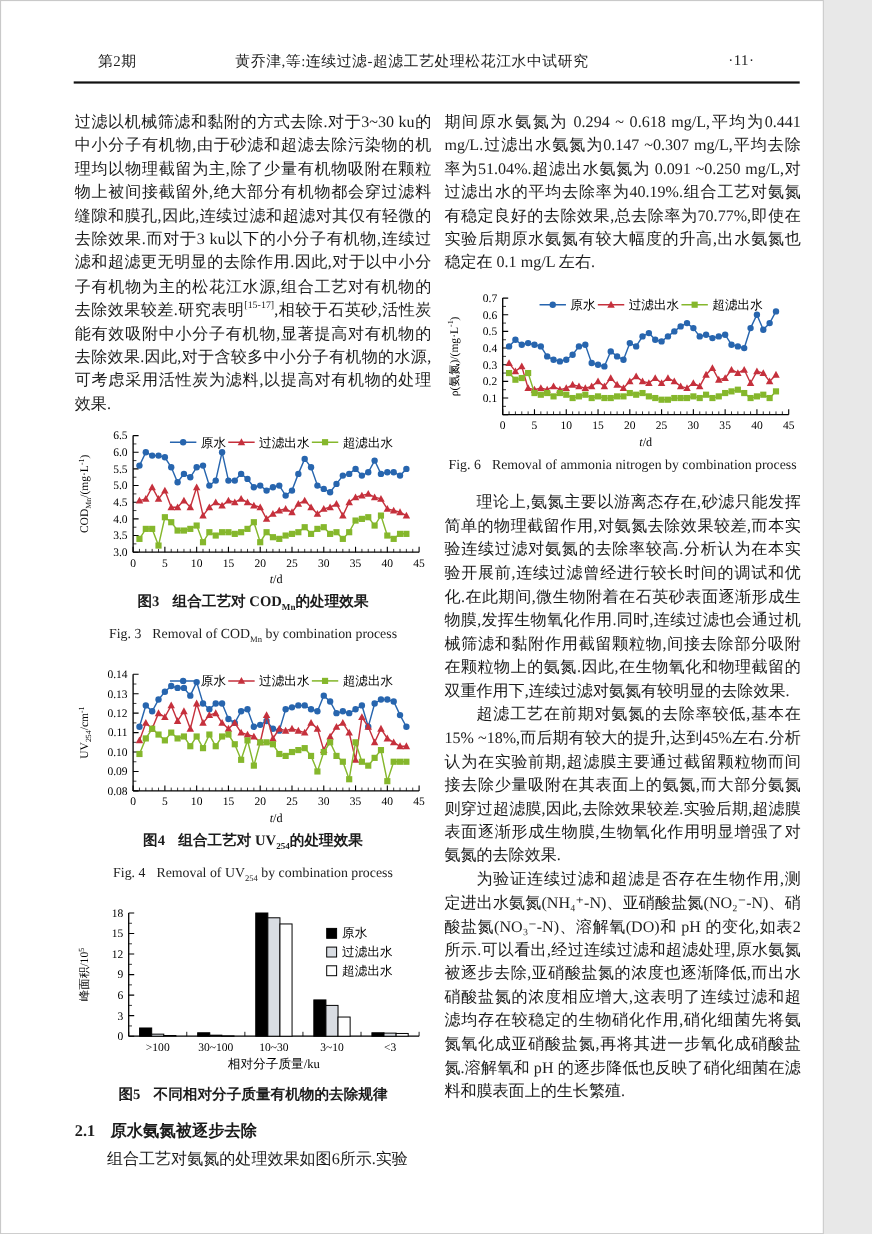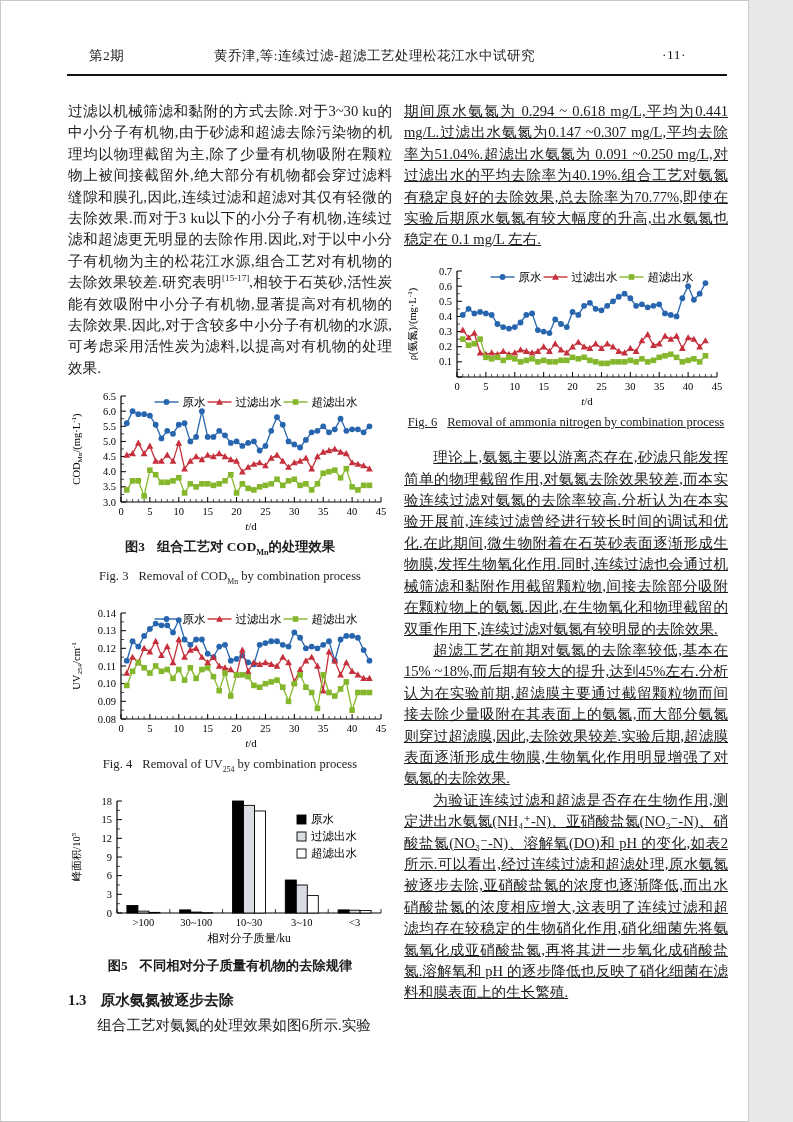"期间原水氨氮为 0.294 ~ 0.618 mg/L,平均为0.441" #col-right { text-decoration: underline -> none }
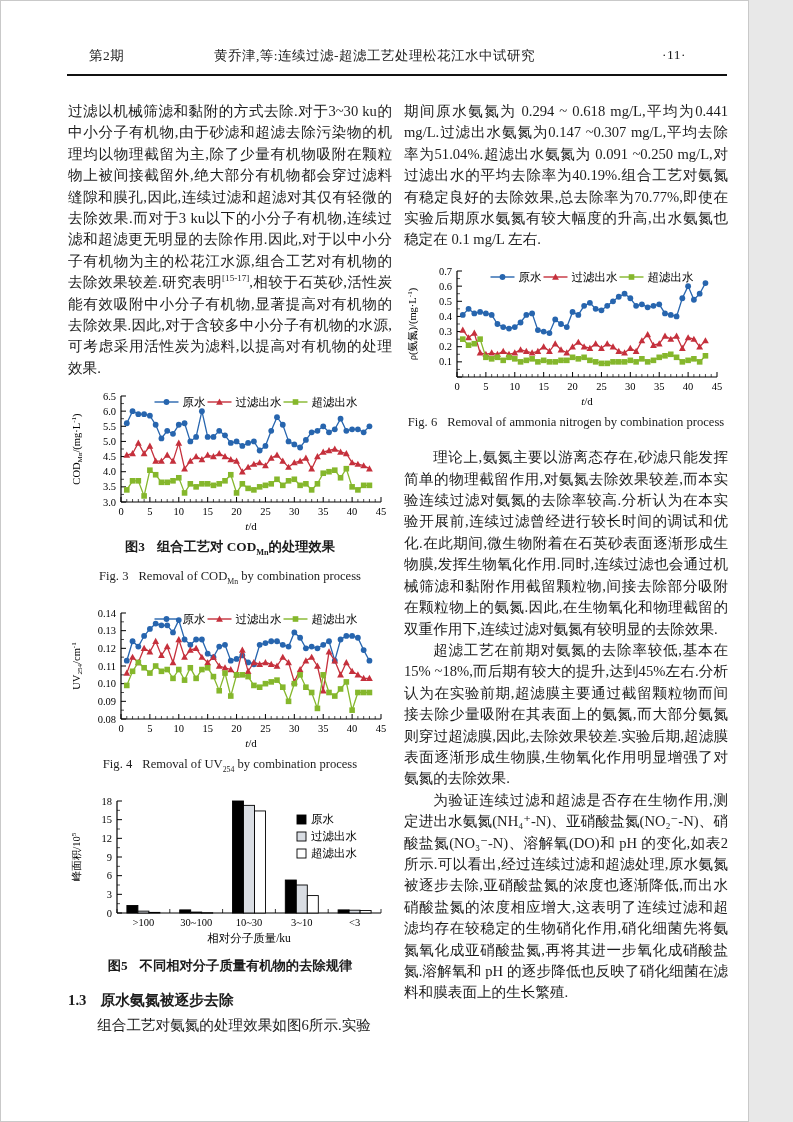"图4 组合工艺对 UV254的处理效果" div.cap-zh { html: none -> <div><span>图4</span><span>组合工艺对 UV</span><sub>254</sub><span>的处理效果</span></div> }
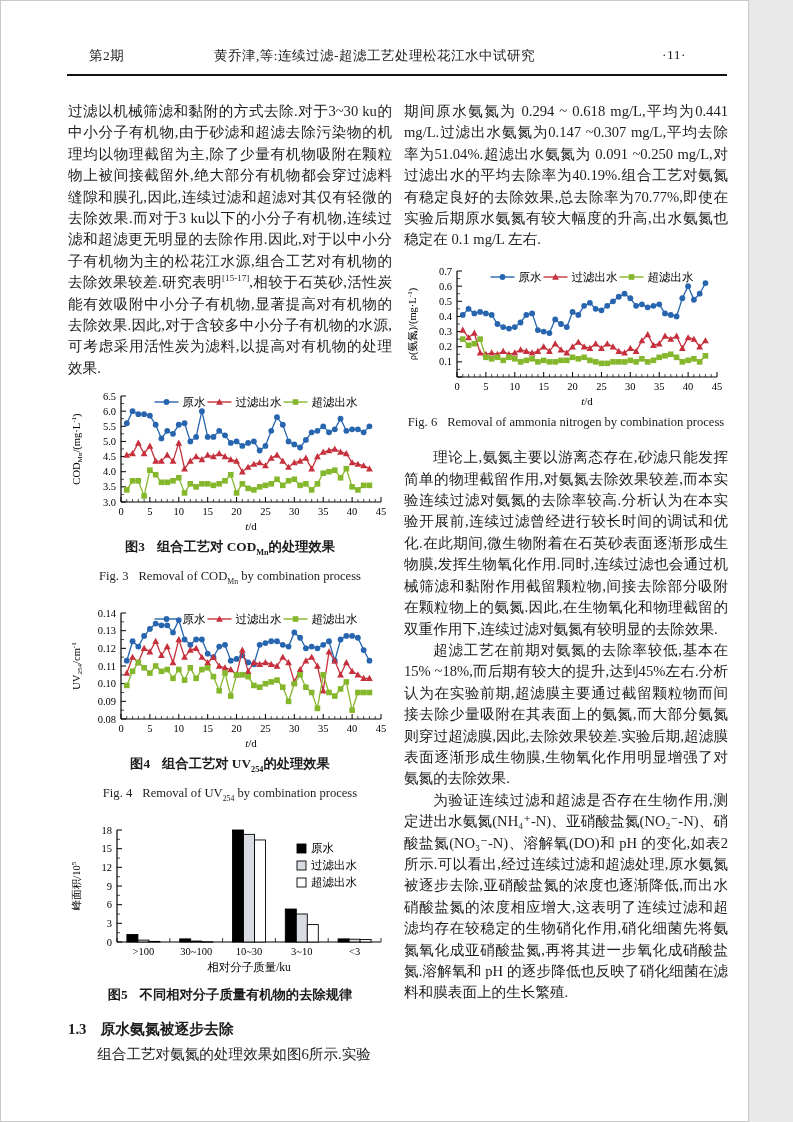"1.3" span.num { text: 1.3 -> 2.1 }
